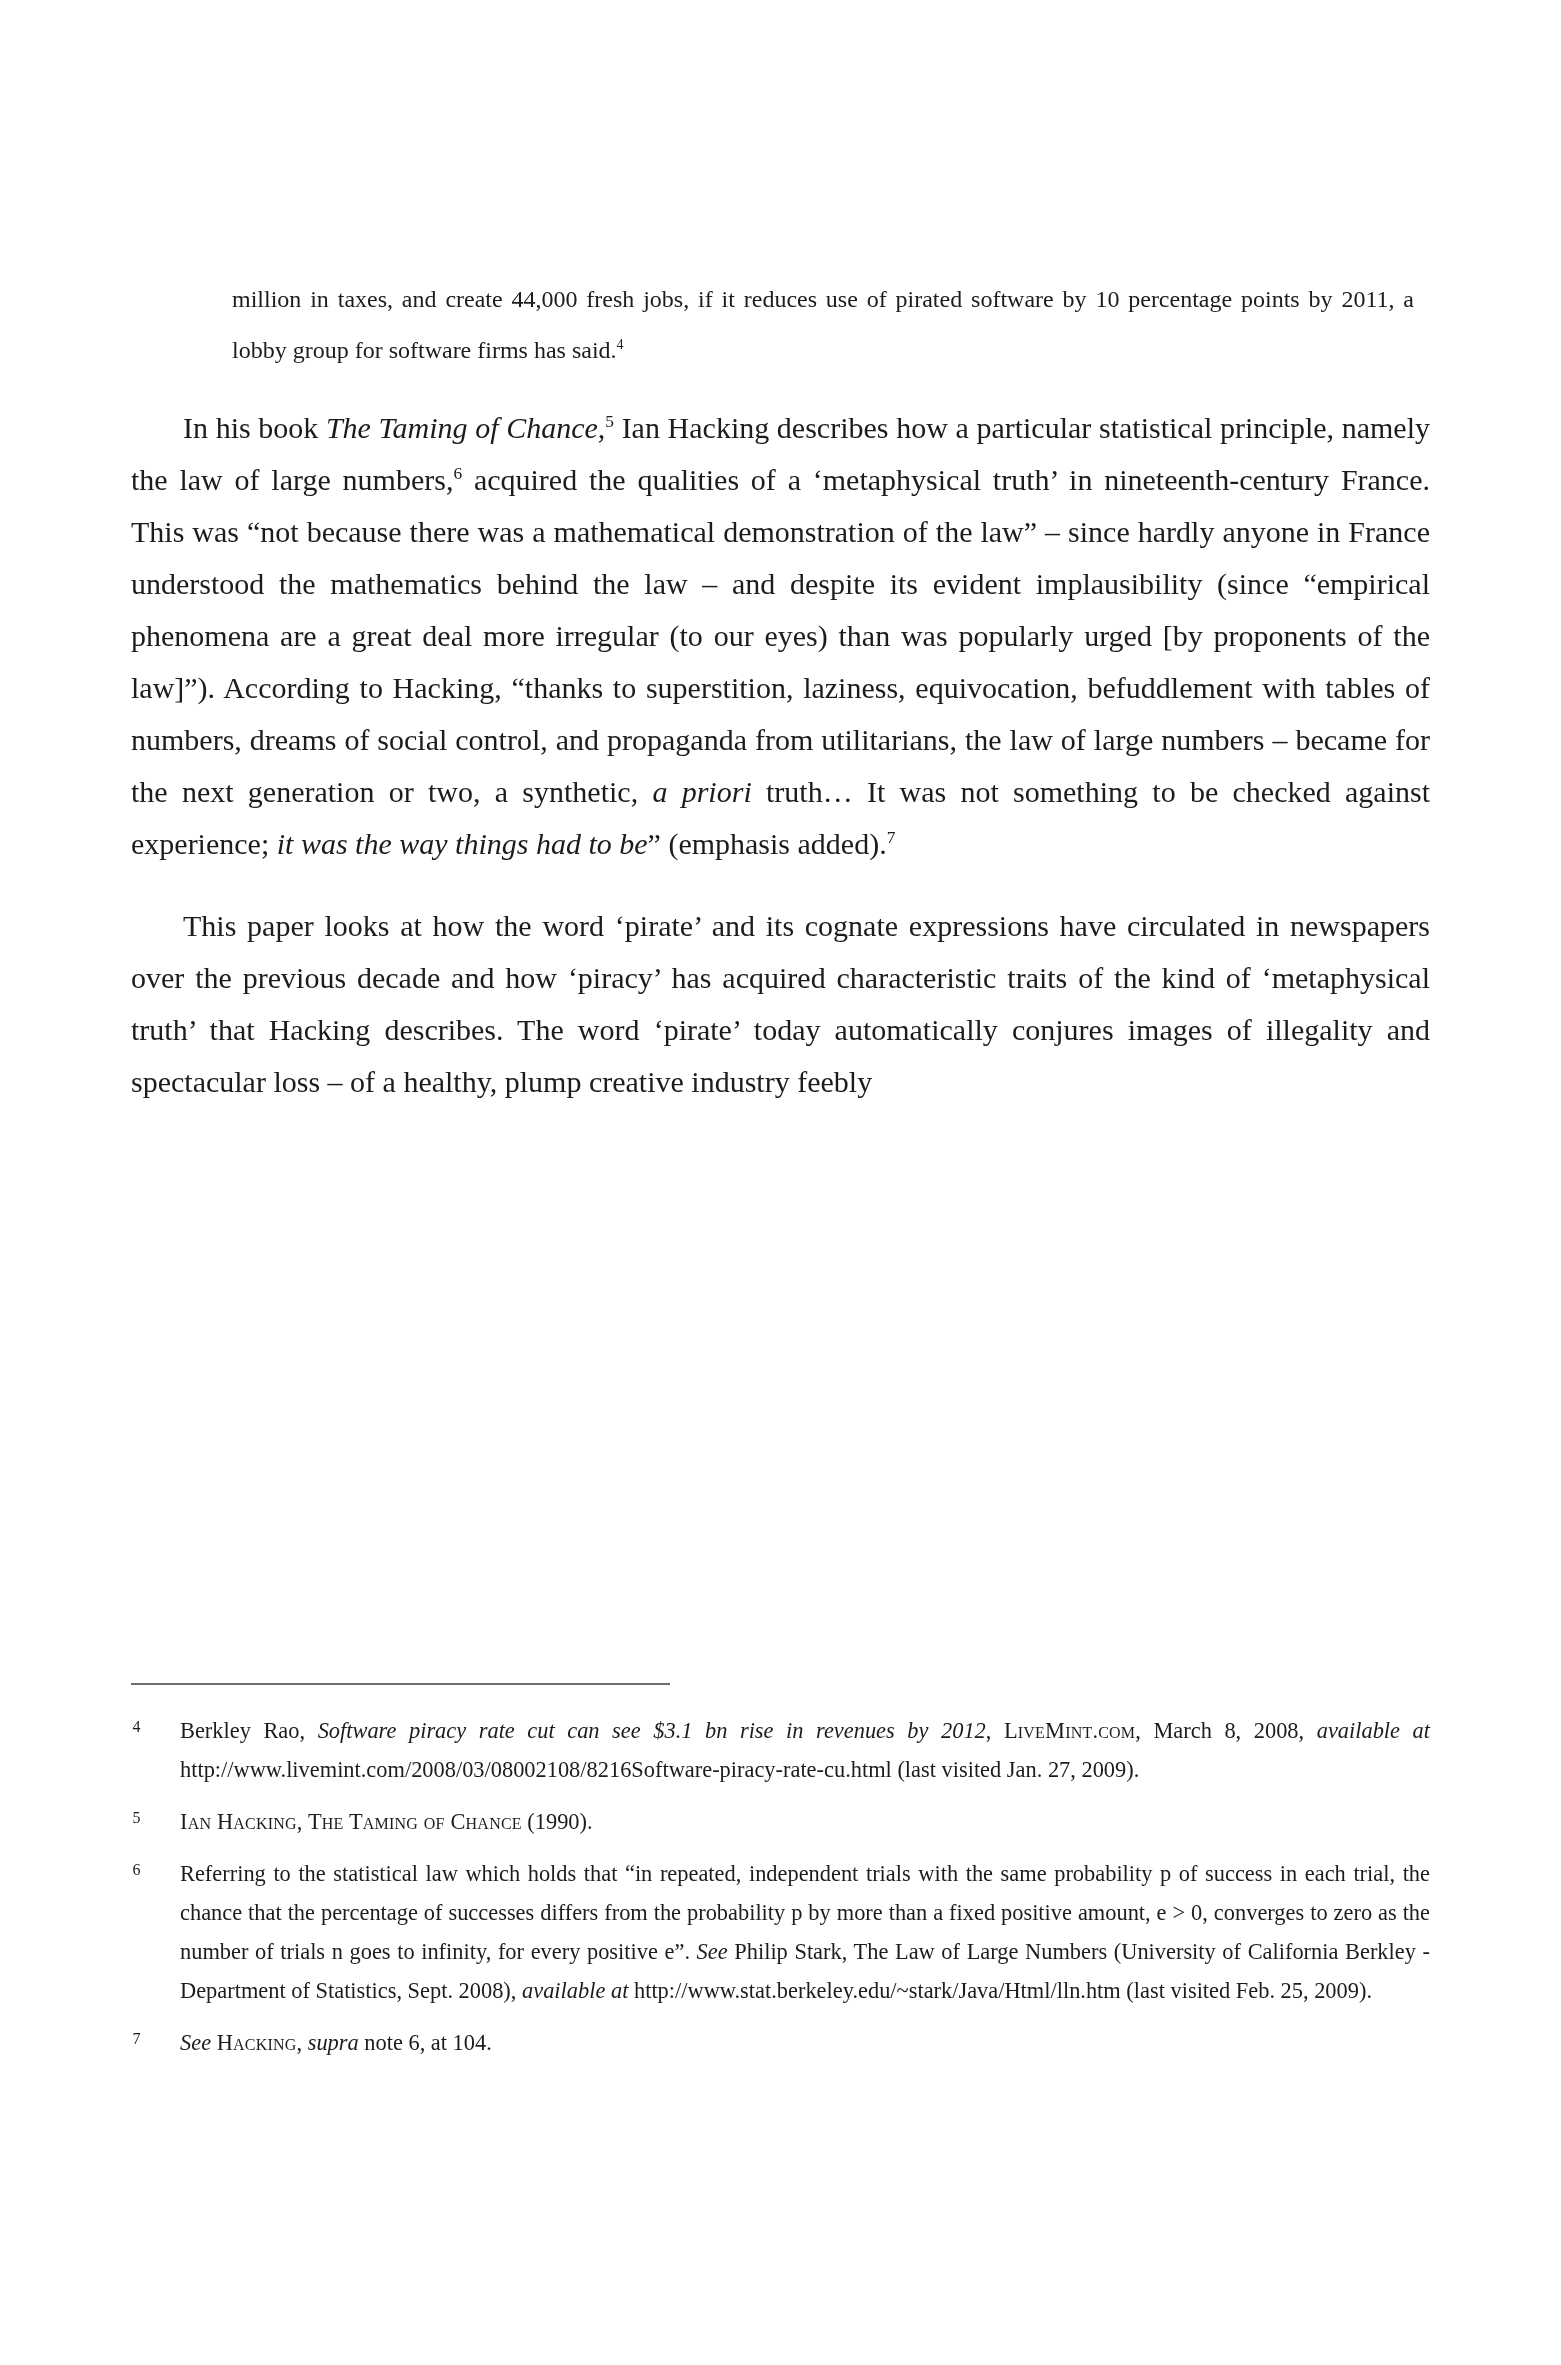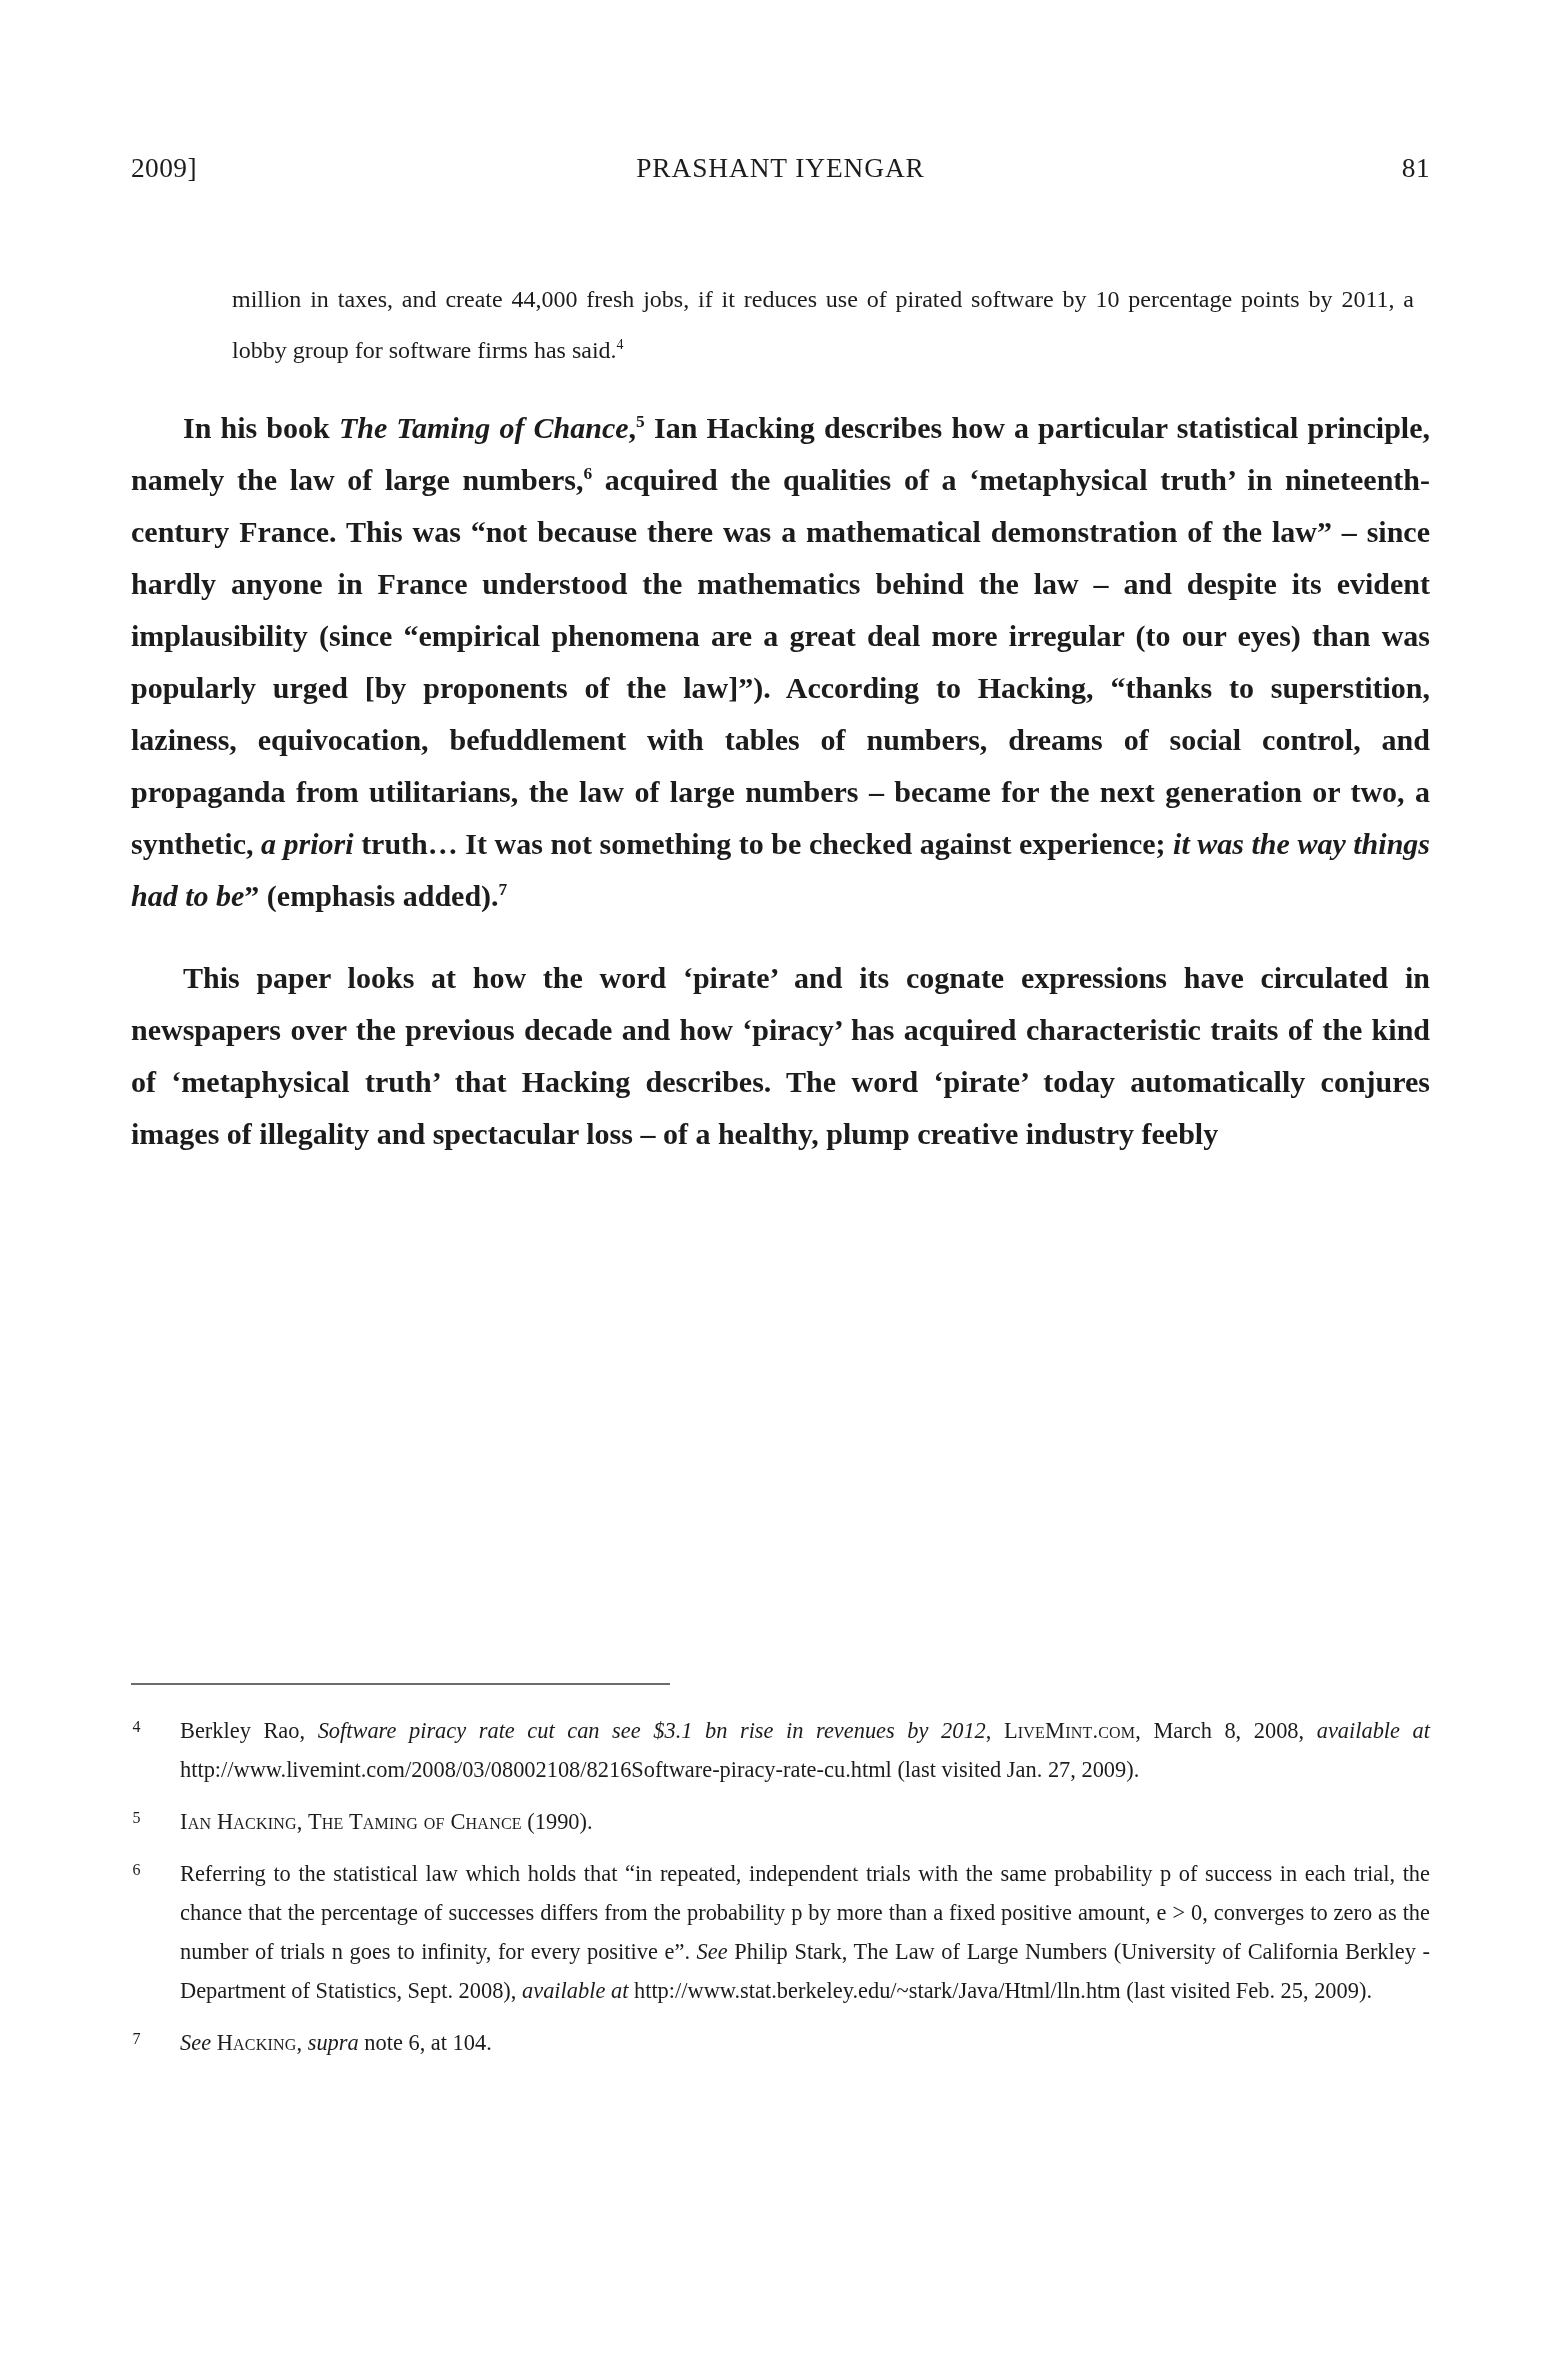"2009]" div.running-head { html: <div> <span>2009]</span> <span>PRASHANT IYENGAR</span> <span>81</span> </div> -> none }
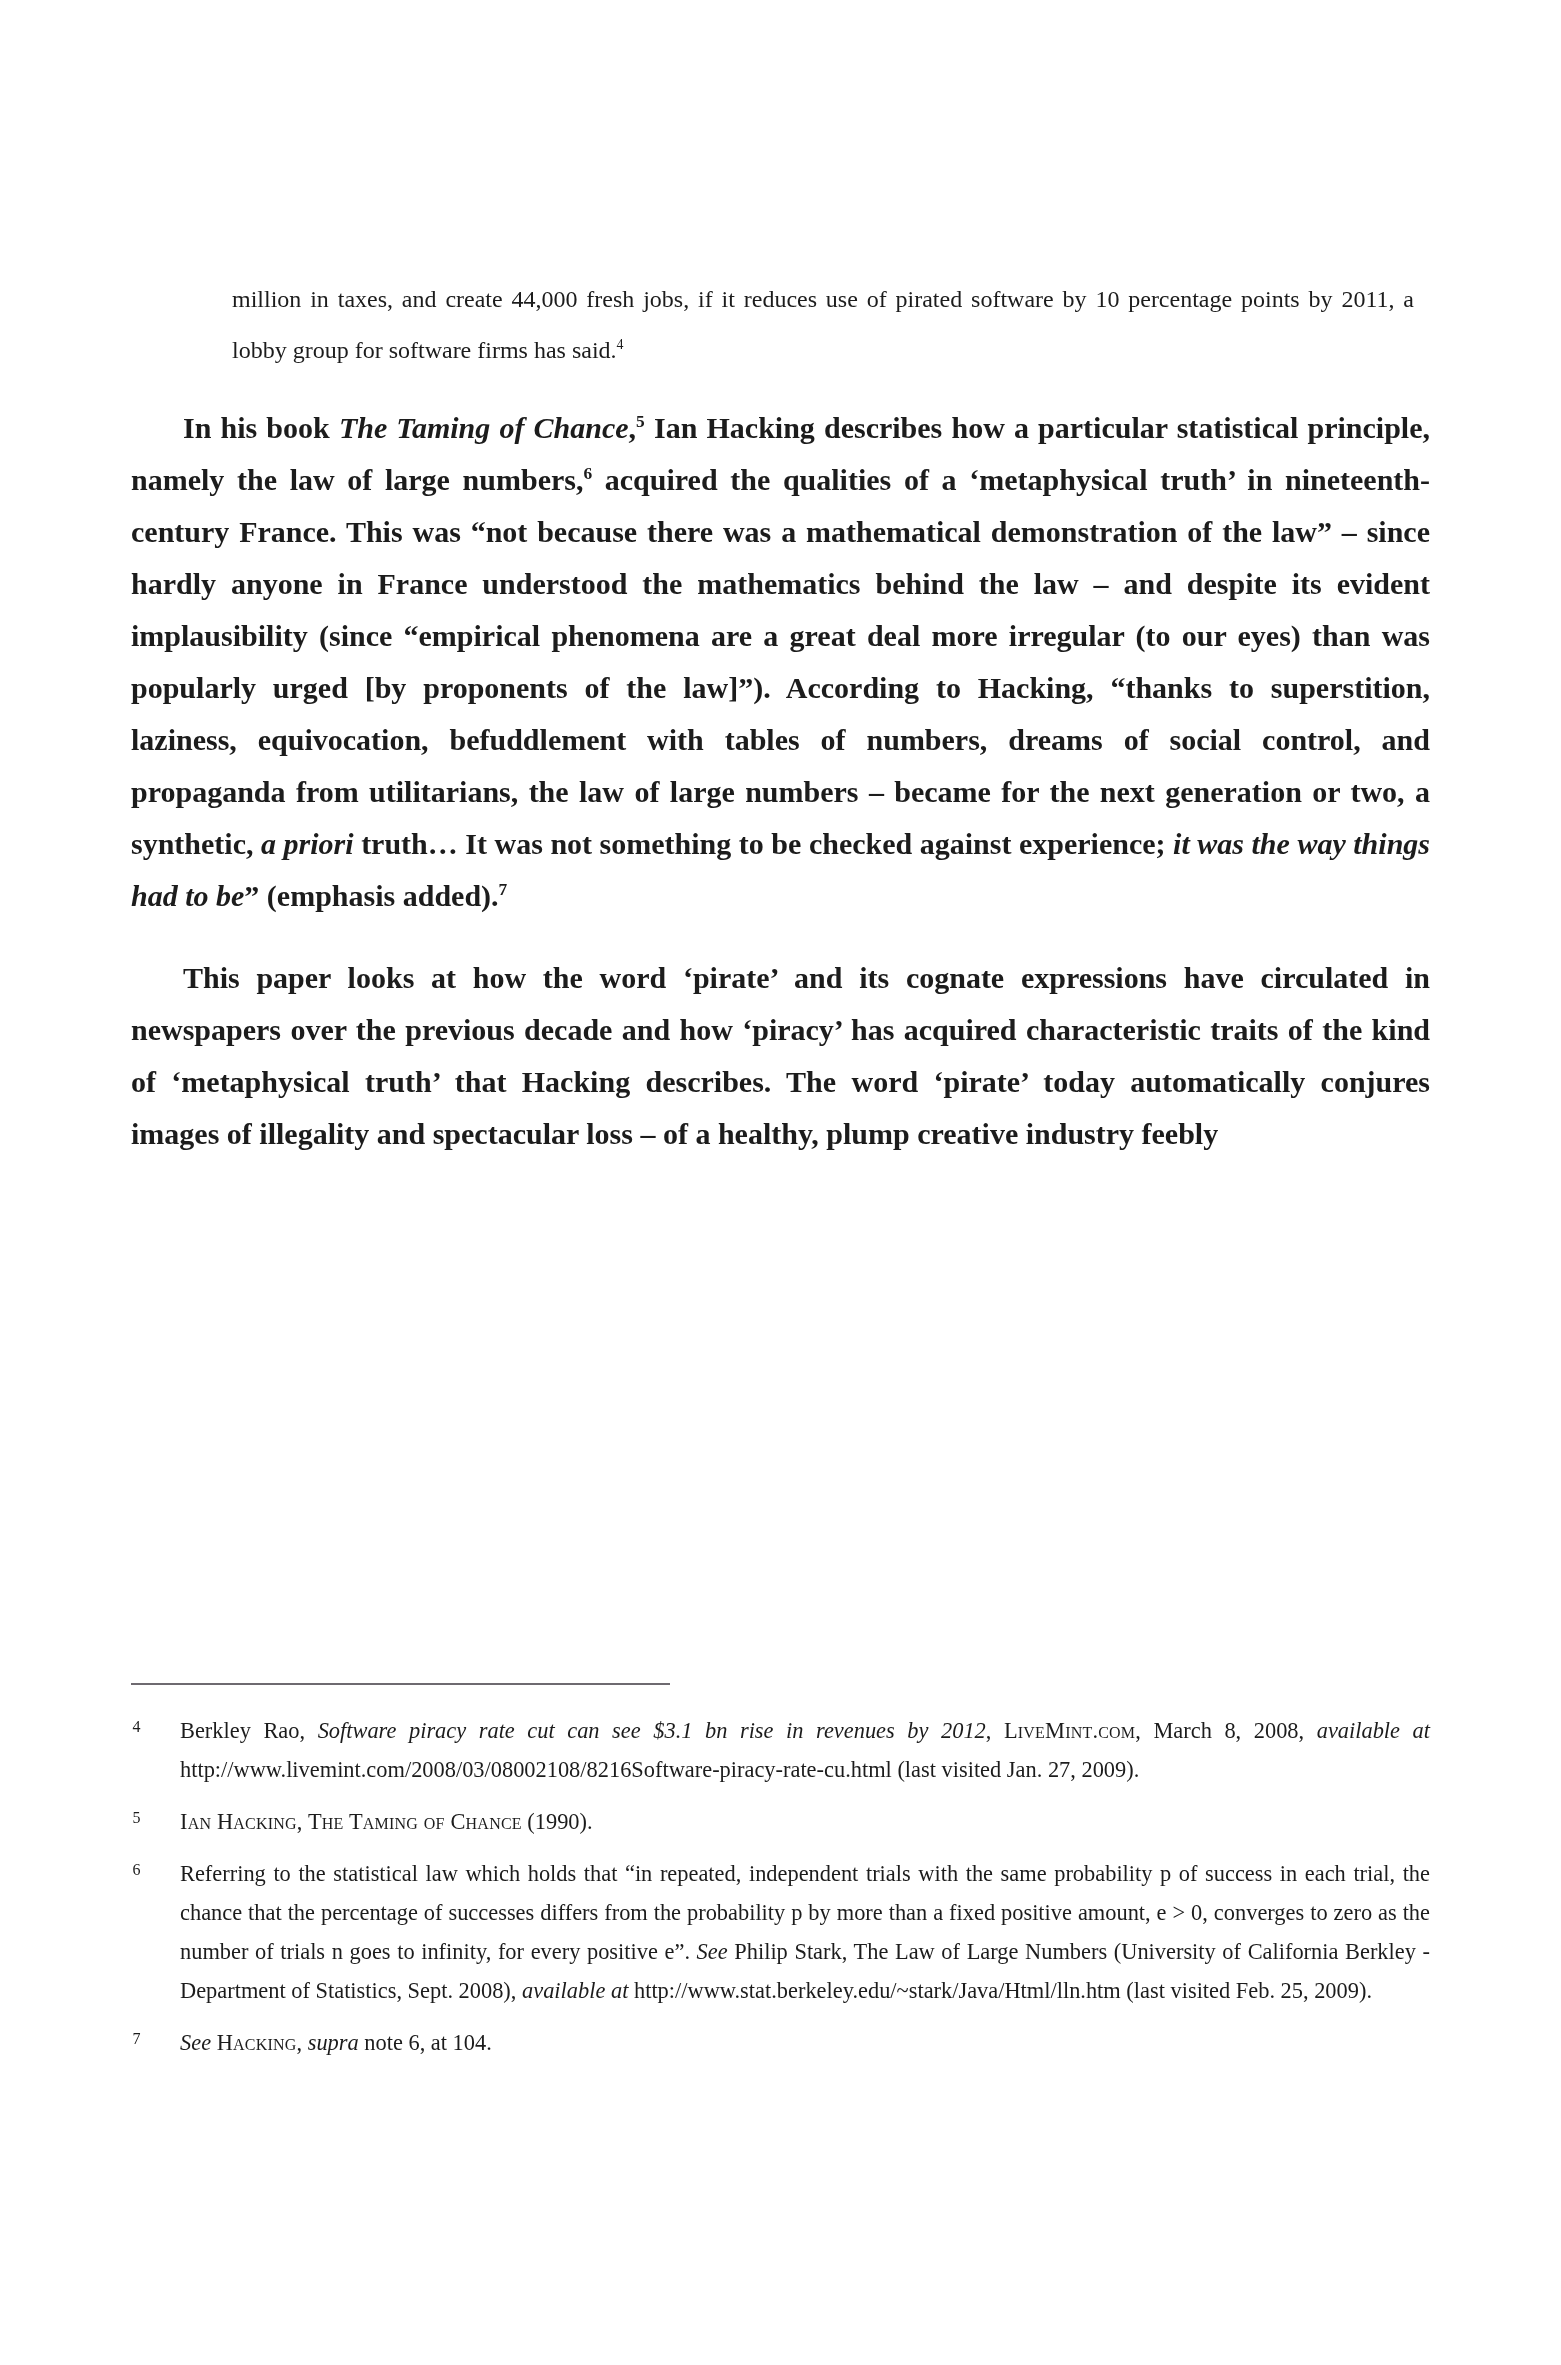"In his book The Taming" .body-para { font-weight: bold -> none }
